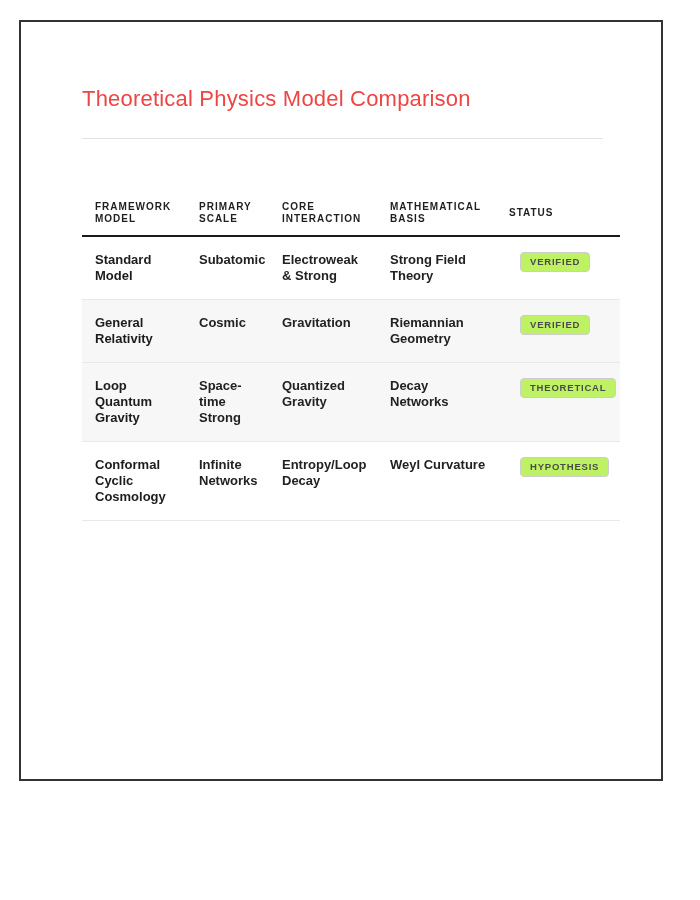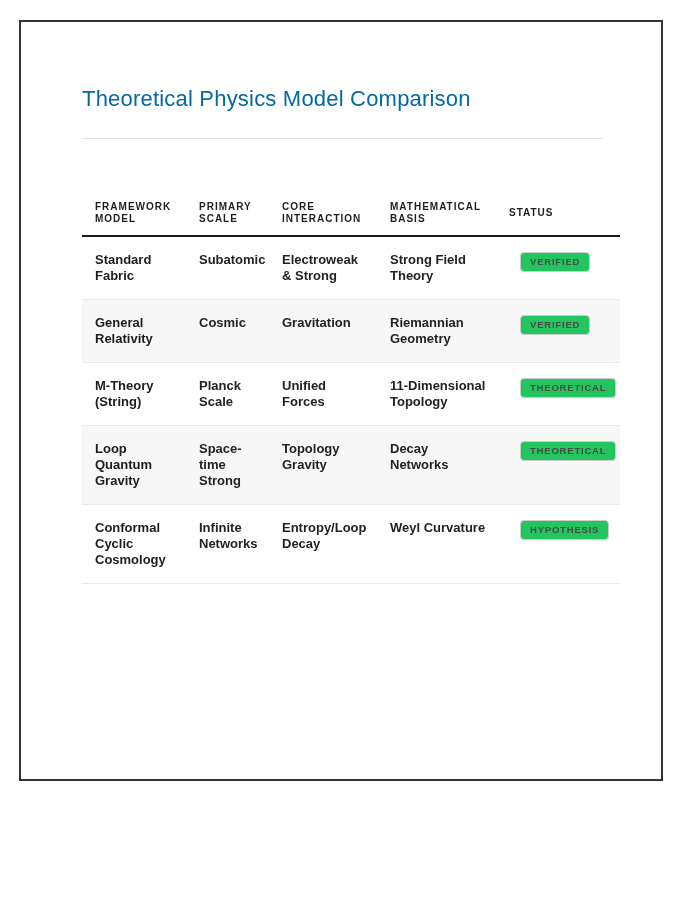"Theoretical Physics Model Comparison" .page-title { color: #0369a1 -> #ef4444 }
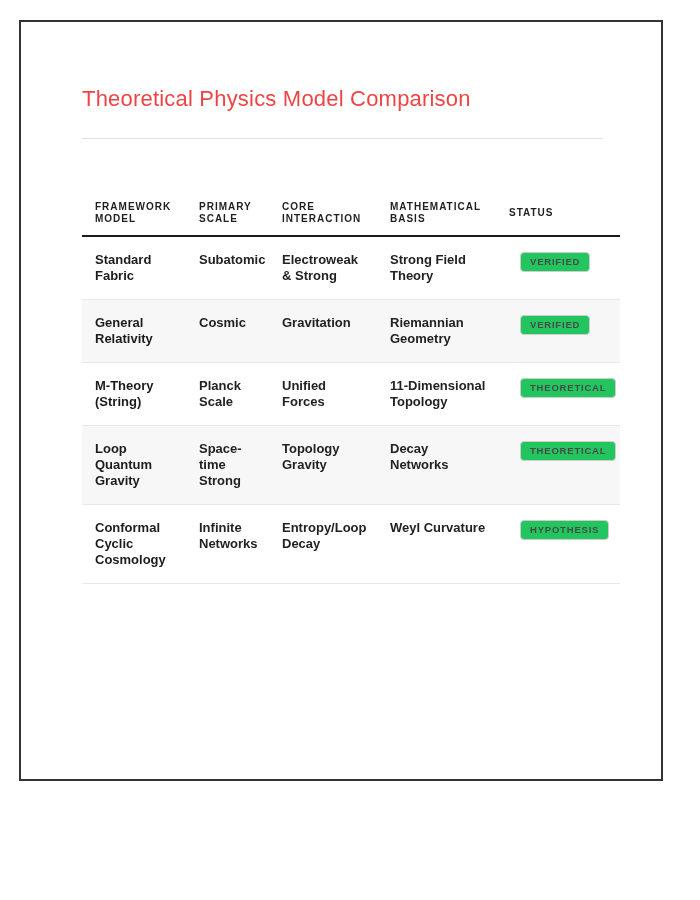"Standard Fabric" td.model-cell { text: Fabric -> Model }
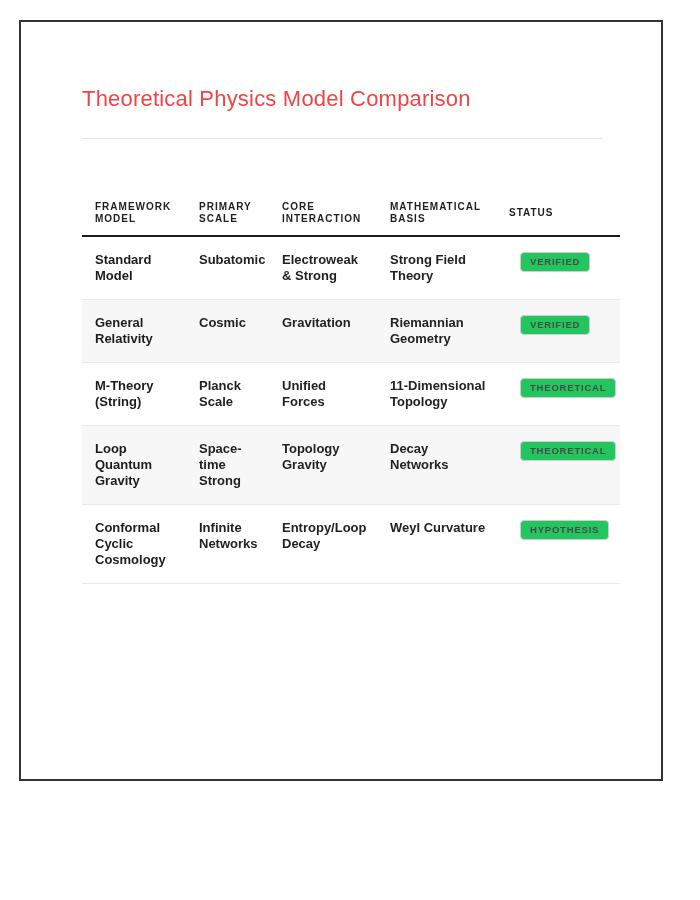"VERIFIED" .status-badge { background: #22c55e -> #bef264 }
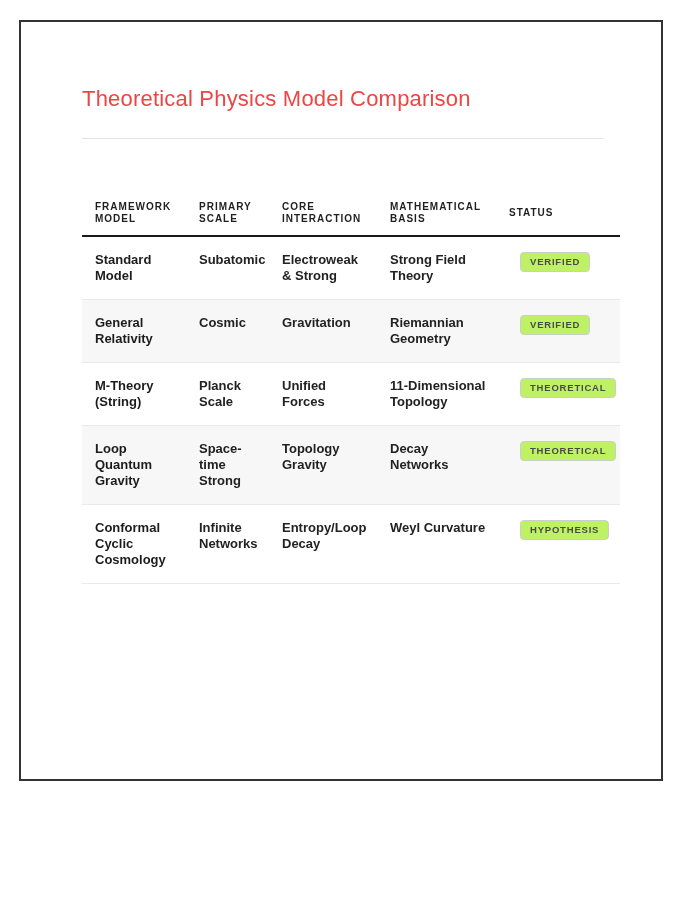"M-Theory (String)" tr { html: <tr> <td>M-Theory (String)</td> <td>Planck Scale</td> <td>Unified Forces</td> <td>11-Dimensional Topology</td> <td><span>THEORETICAL</span></td> </tr> -> none }
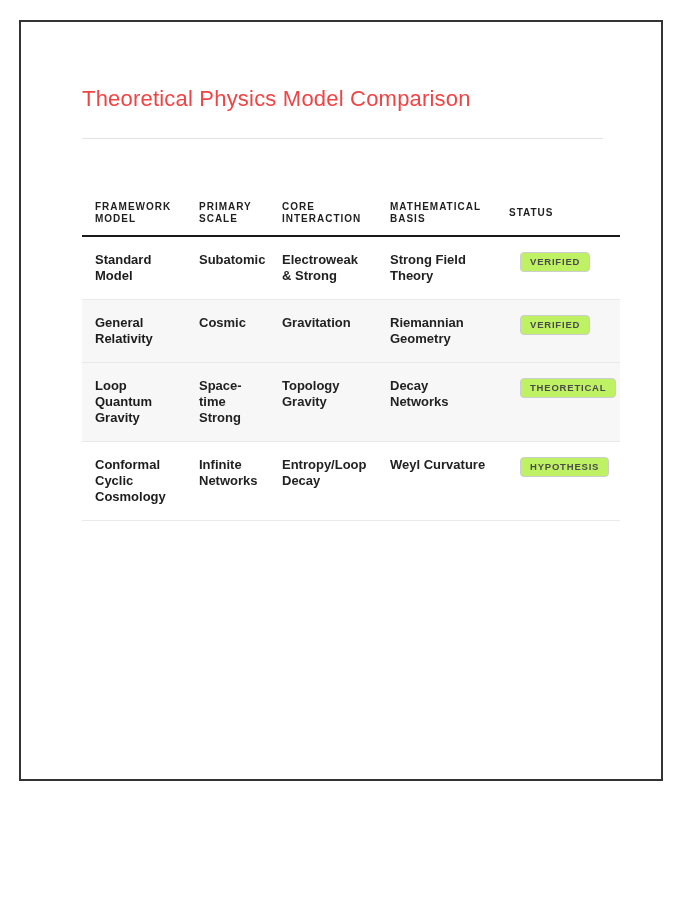"Topology Gravity" td { text: Topology -> Quantized }
